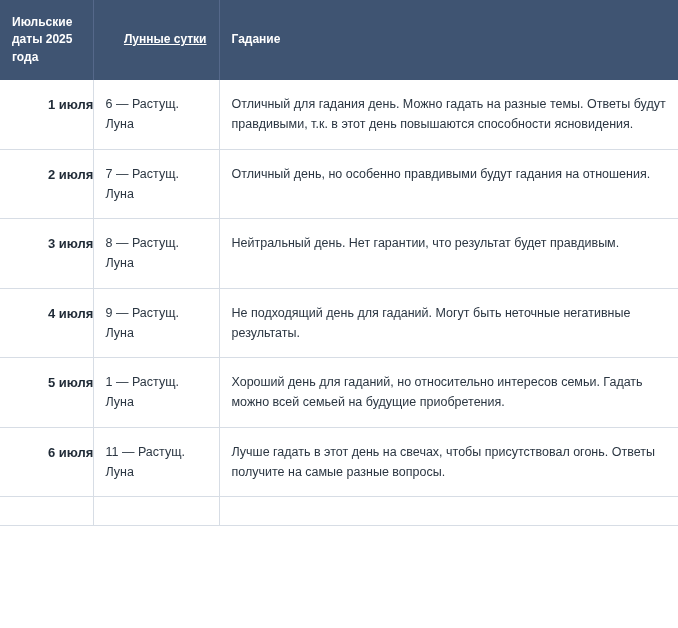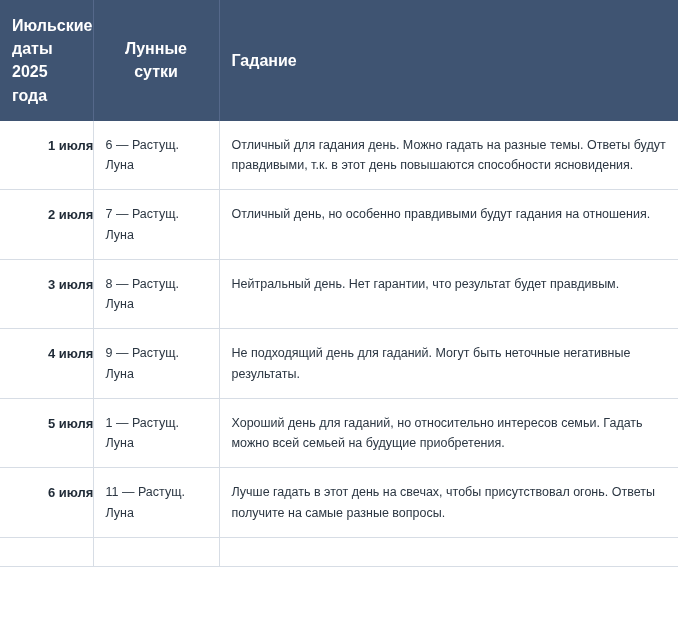"Июльские даты 2025 года" thead th { font-size: 16px -> 12px }
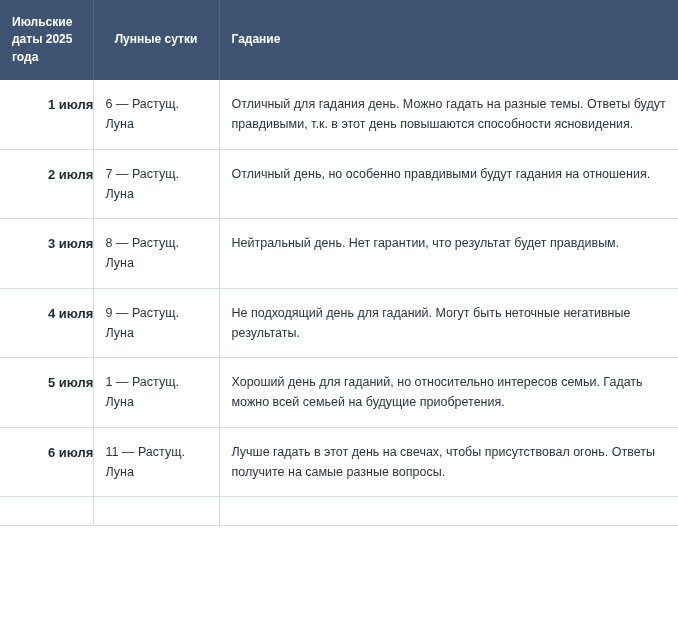"Лунные сутки" thead th.th-lunar { text-align: center -> right; text-decoration: none -> underline }
